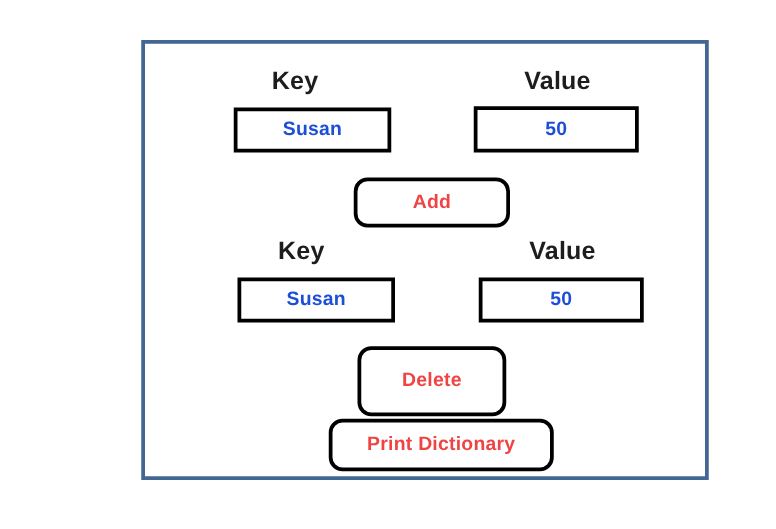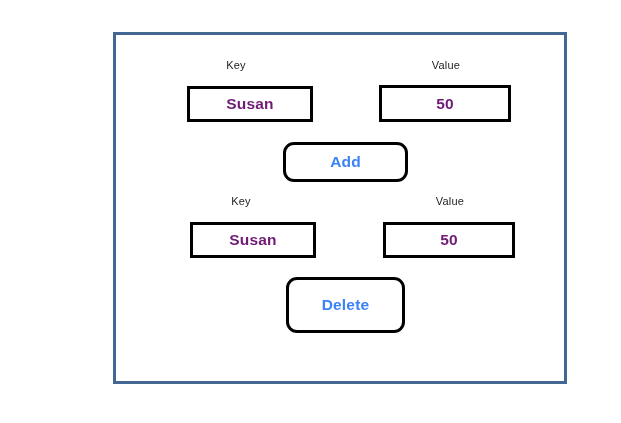"Key" .field-label { font-size: 11px -> 20px; font-weight: 400 -> 700 }
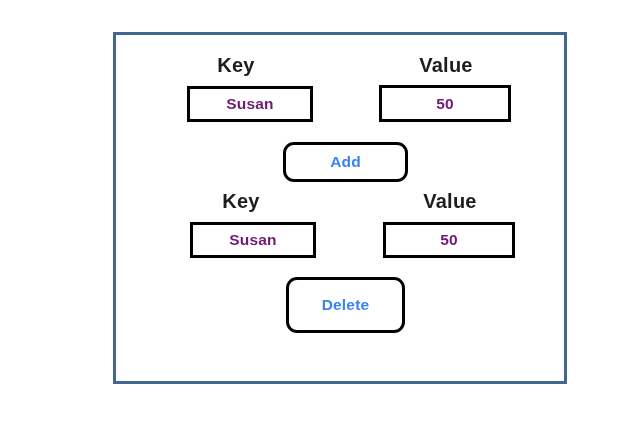"Susan" .text-field-value { color: #701a75 -> #1d4ed8 }
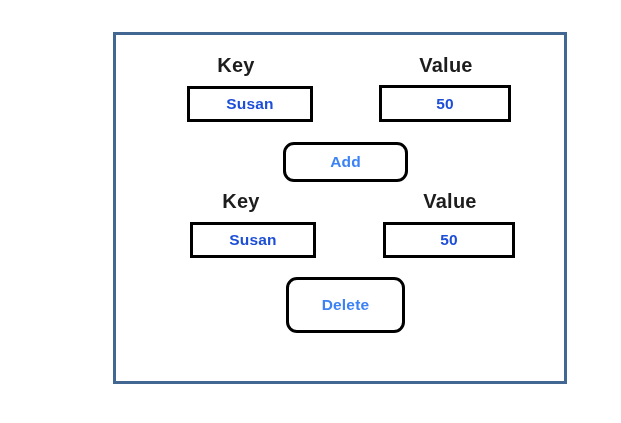"Add" .push-button-label { color: #3b82f6 -> #ef4444 }
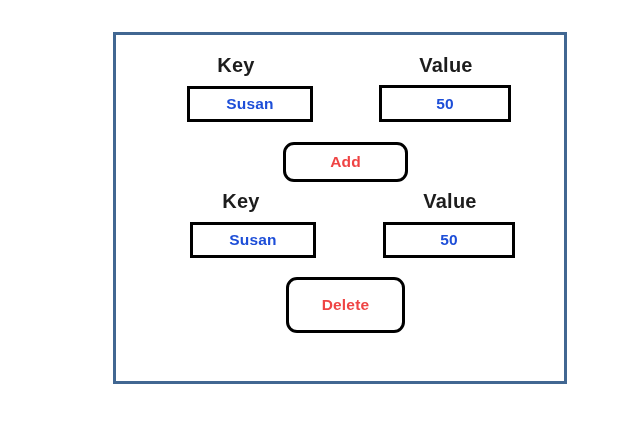"Print Dictionary" div.abs { html: none -> <div> <span>Print Dictionary</span> </div> }
